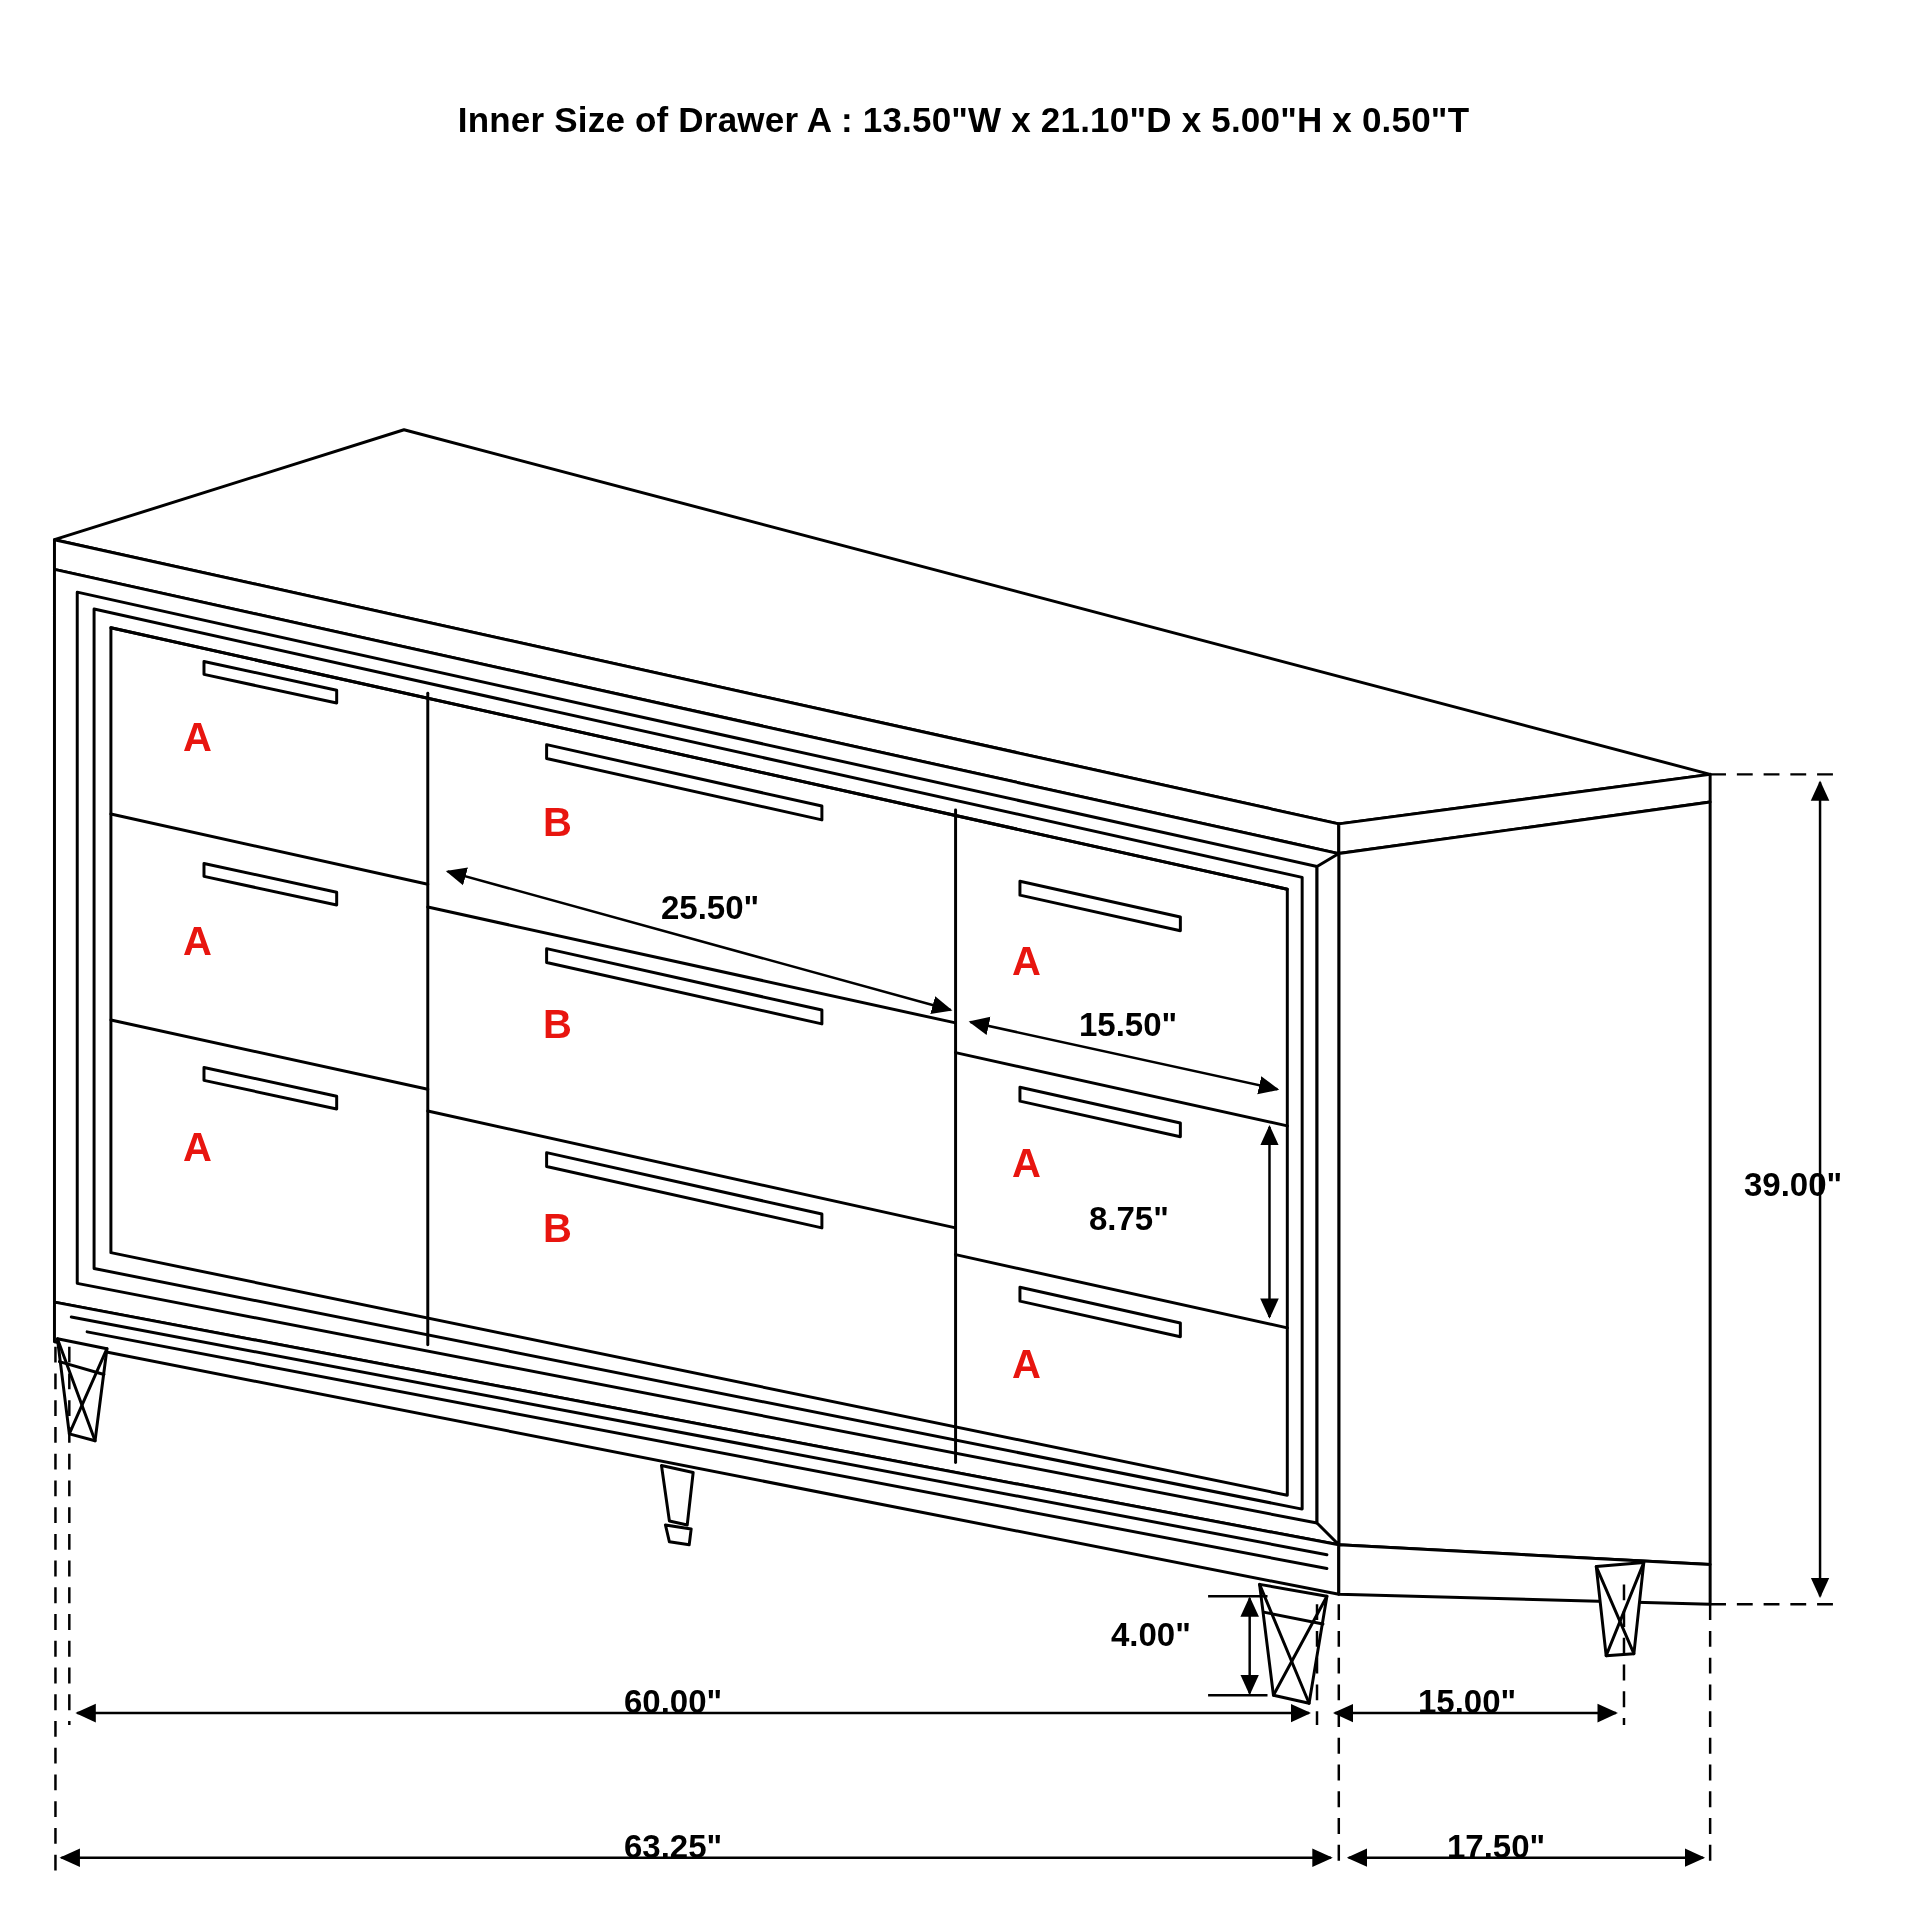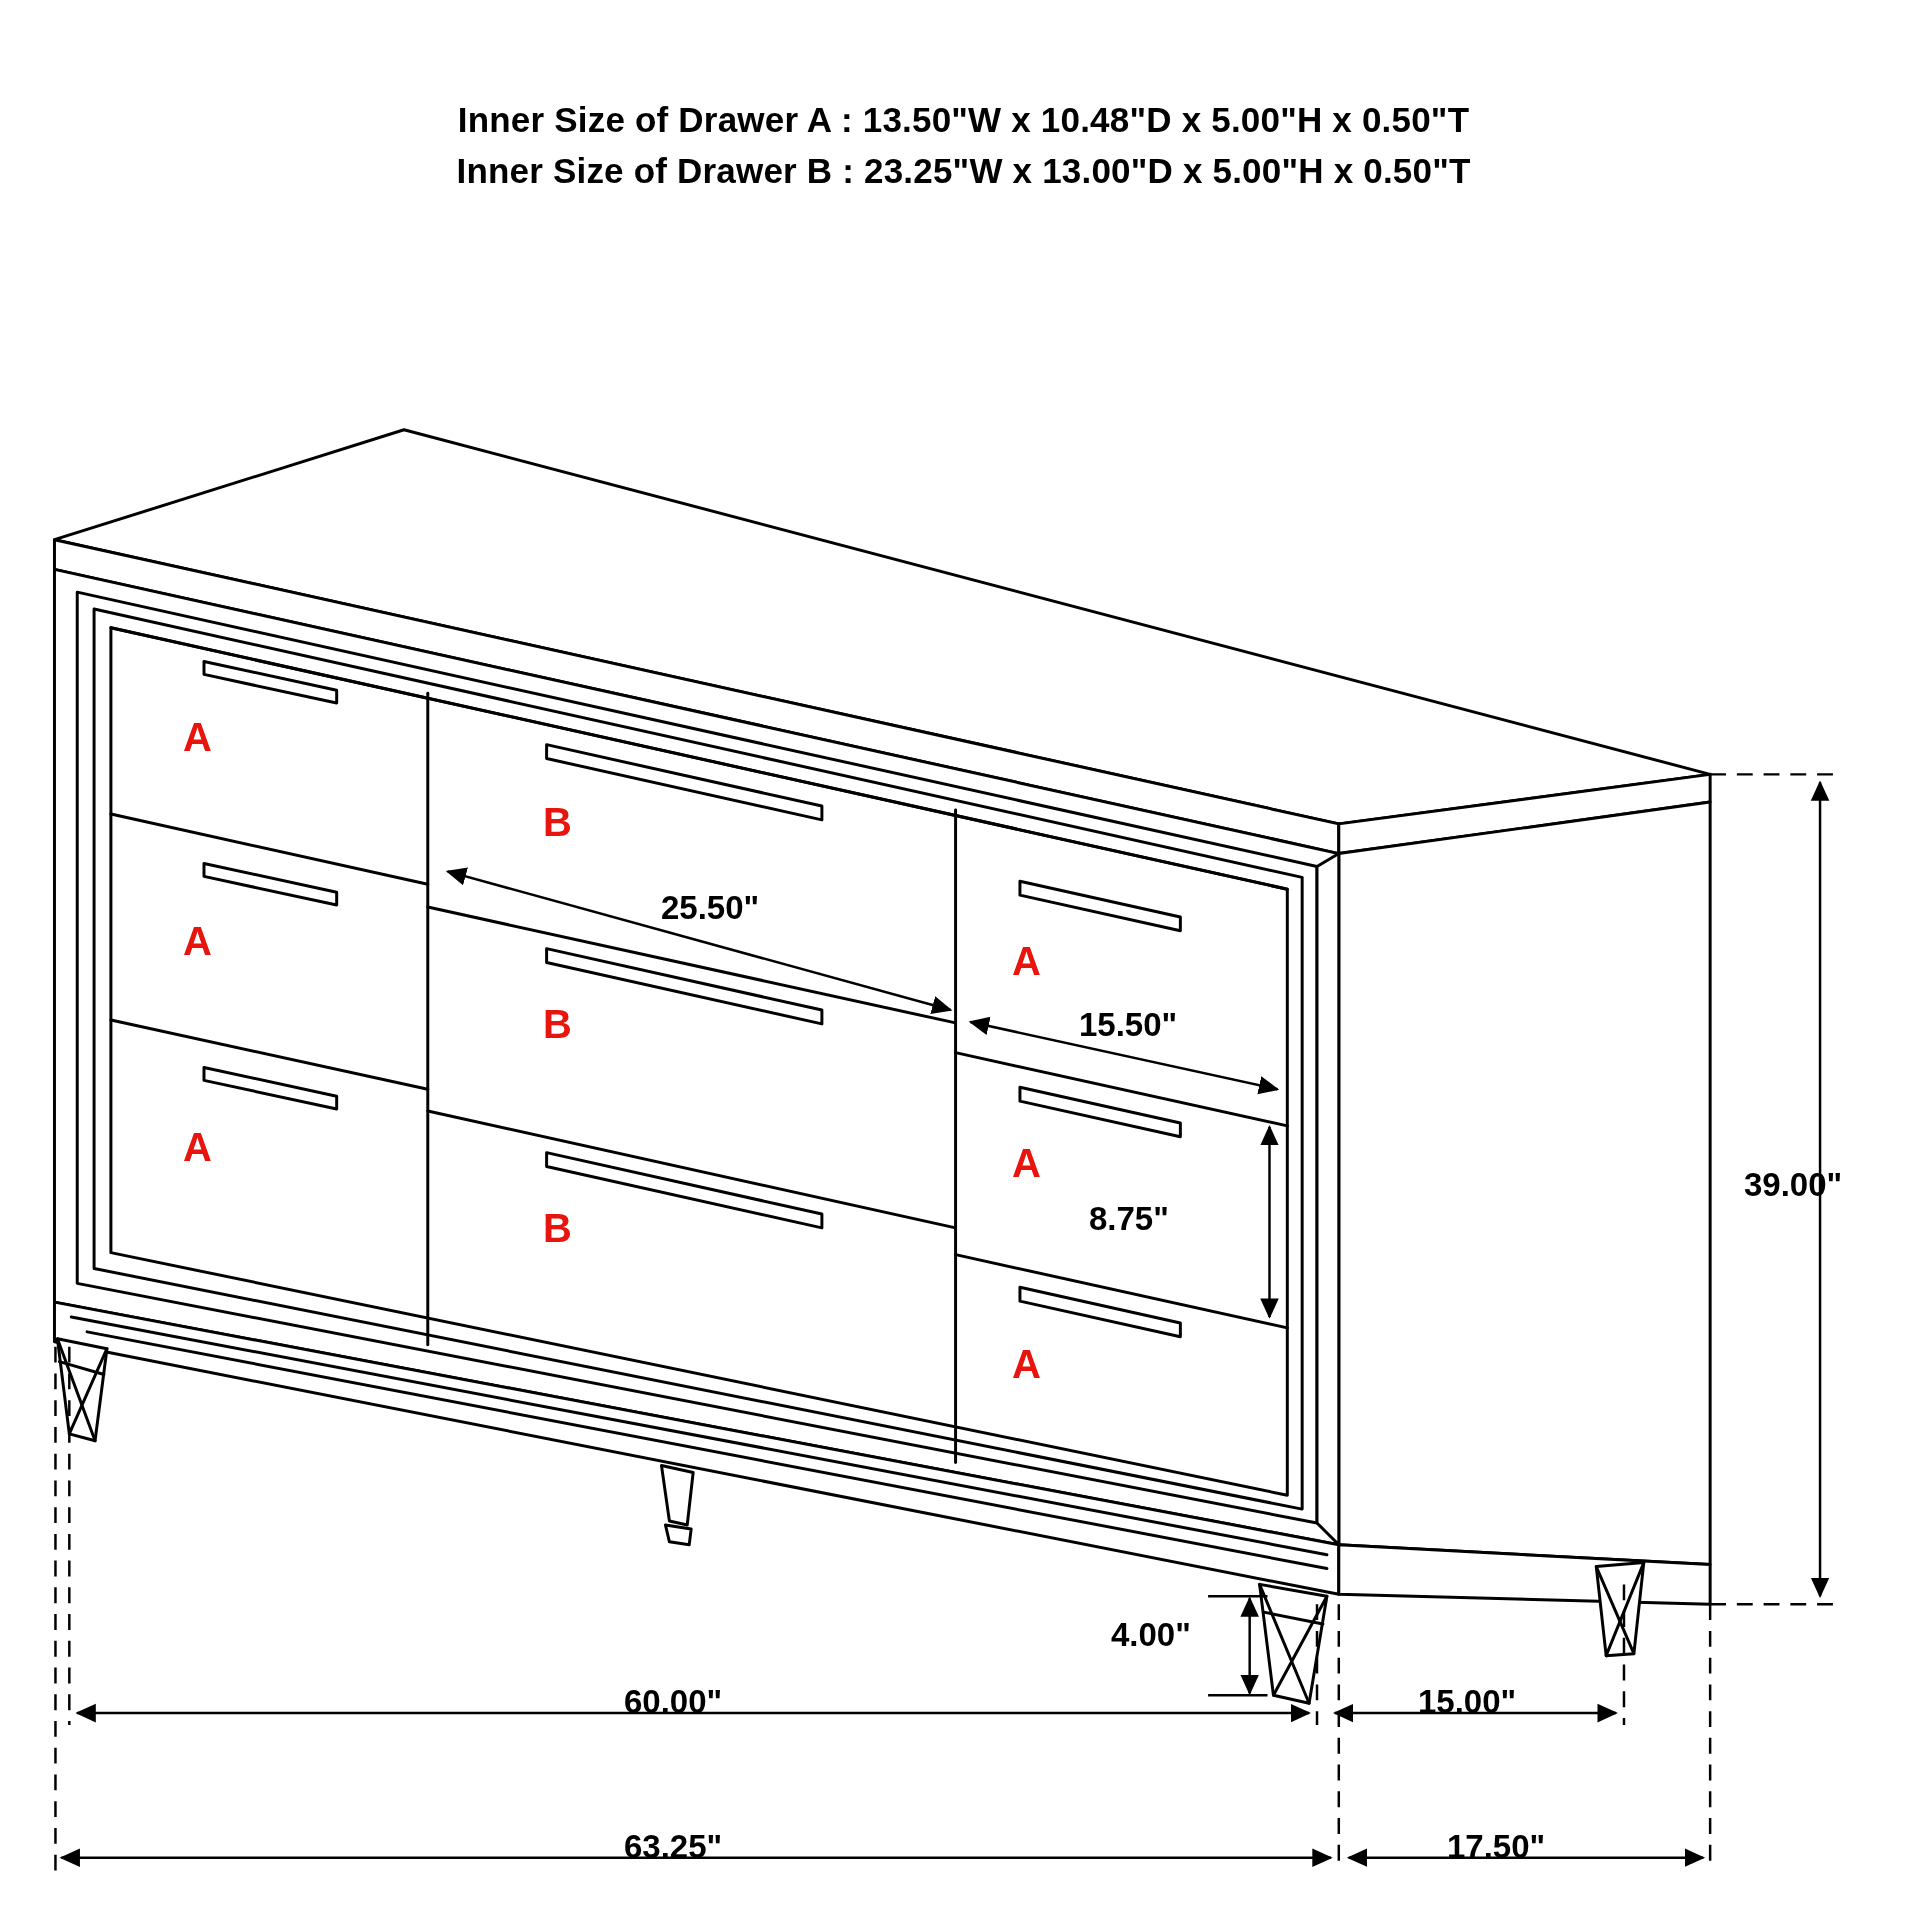"Inner Size of Drawer A" div { text: 10.48 -> 21.10 }
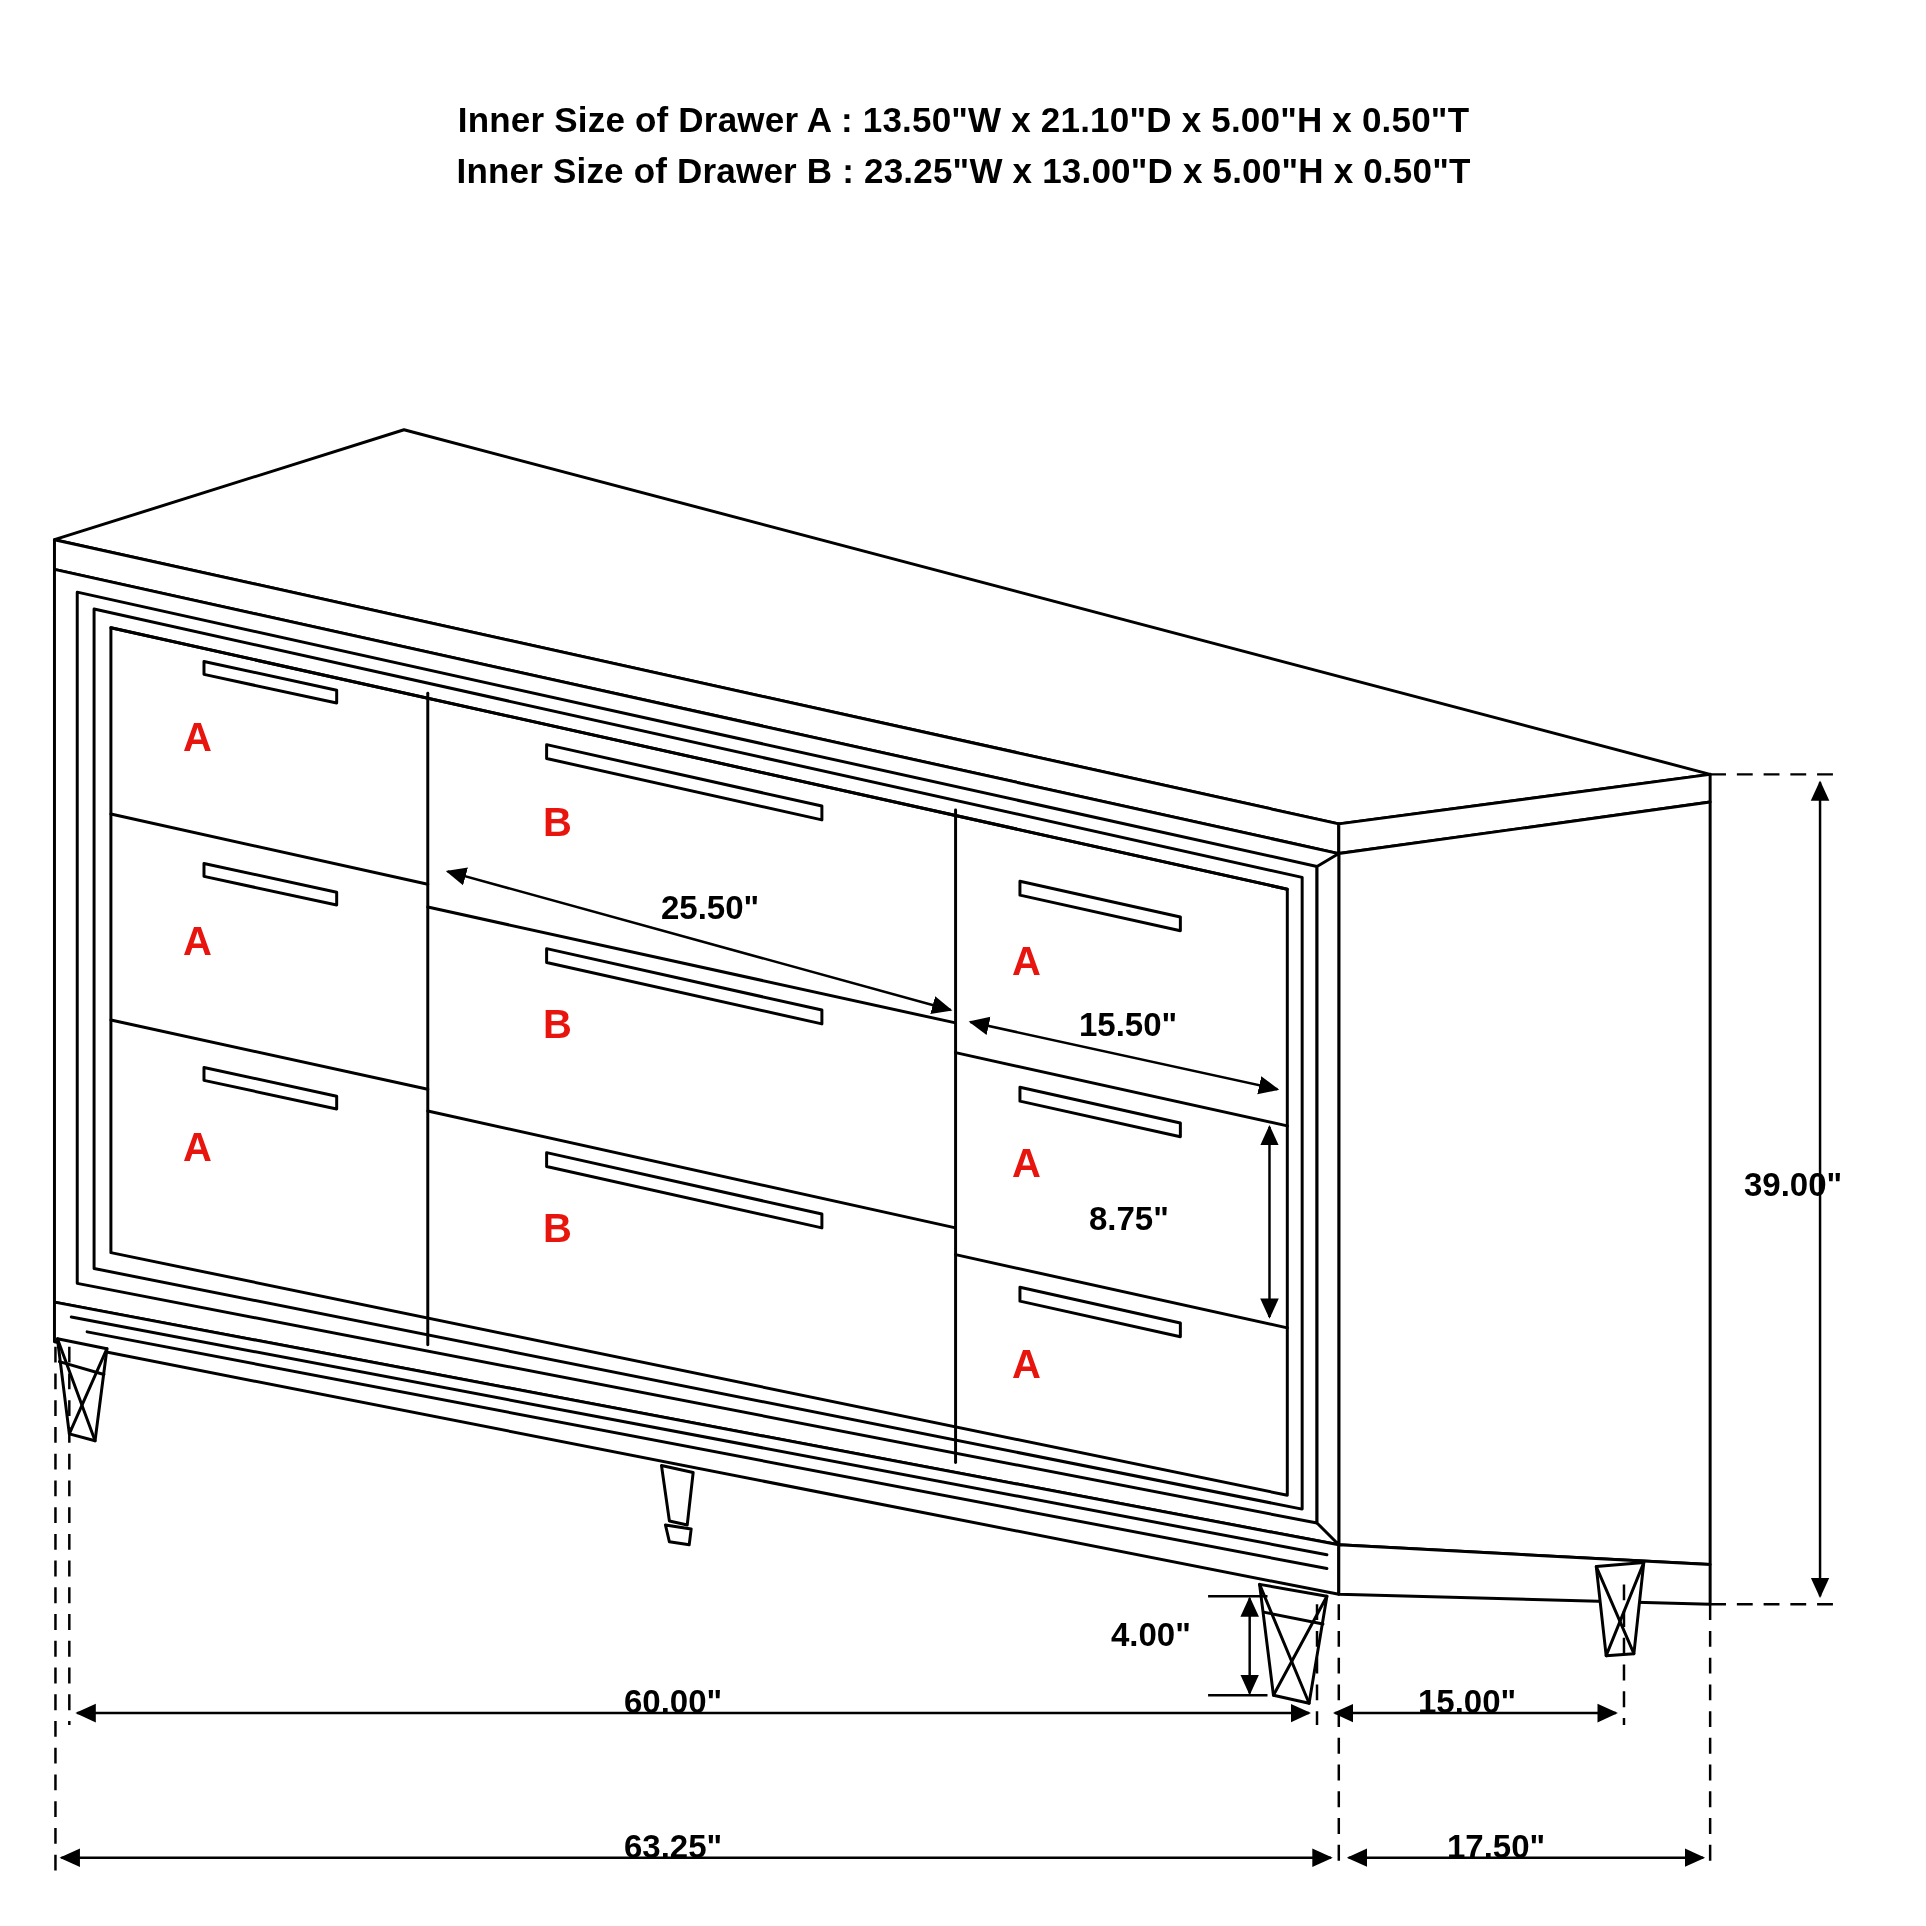"Inner Size of Drawer B" div { html: <div>Inner Size of Drawer B : 23.25"W x 13.00"D x 5.00"H x 0.50"T</div> -> none }
